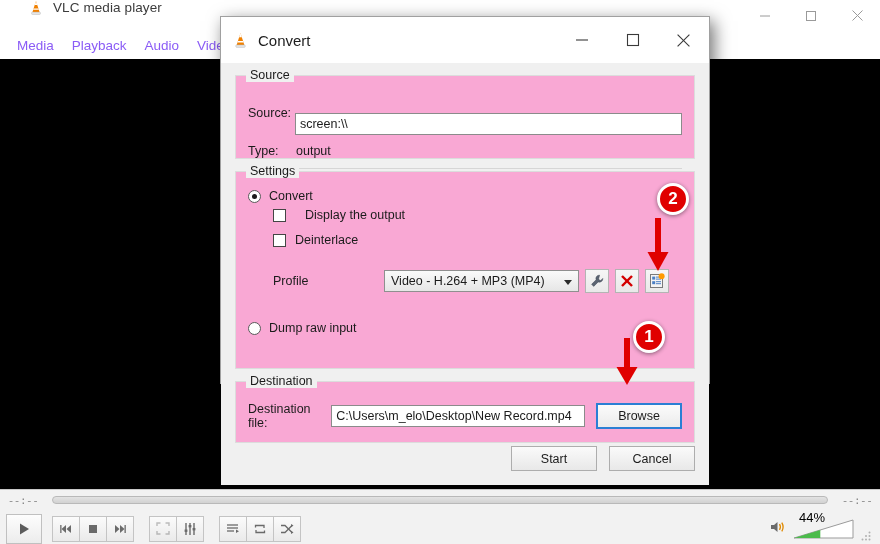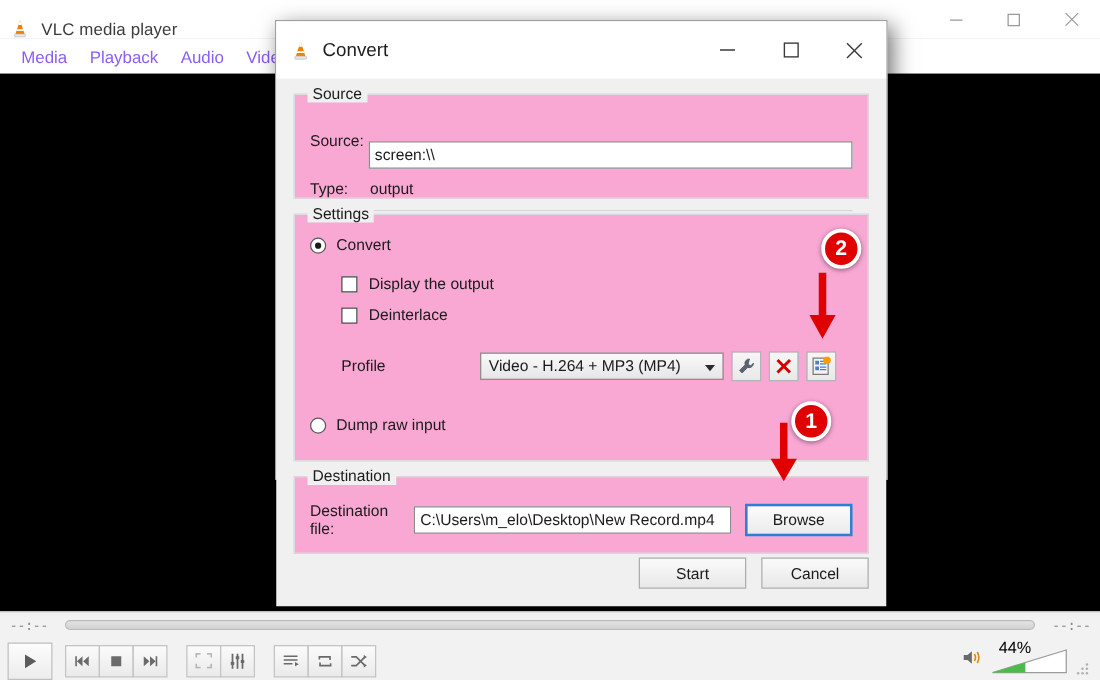"VLC media player" .vlc-title-left { align-items: flex-end -> flex-start; left: 8px -> 28px }
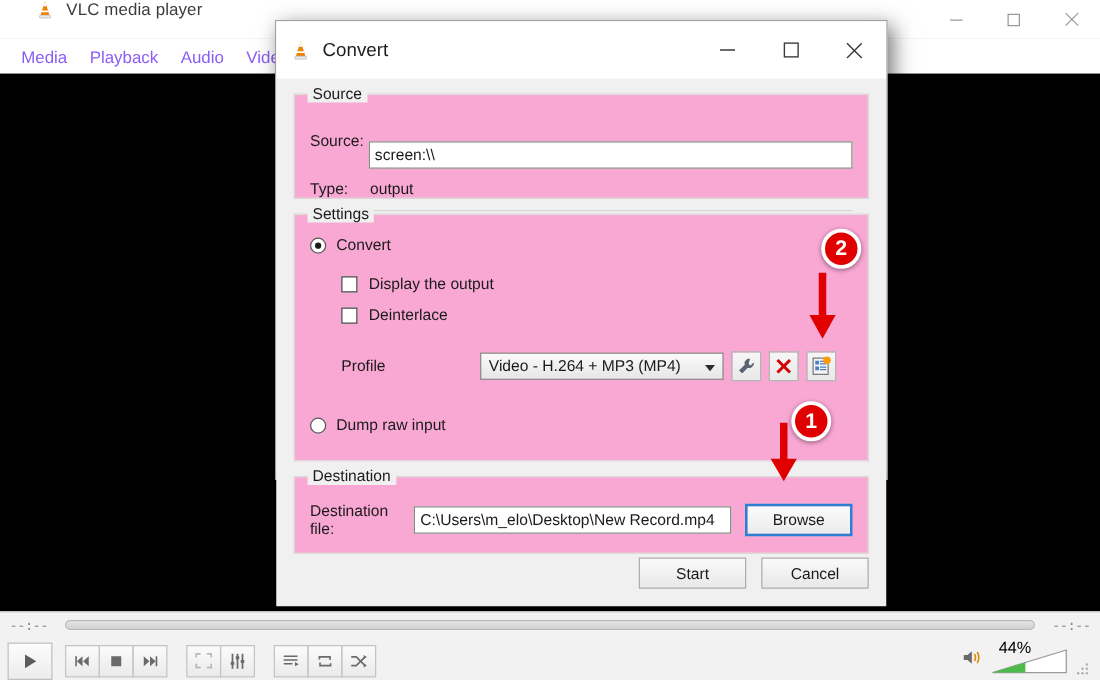"Display the output" div.row { gap: none -> 10px; margin-top: 17px -> 5px }
